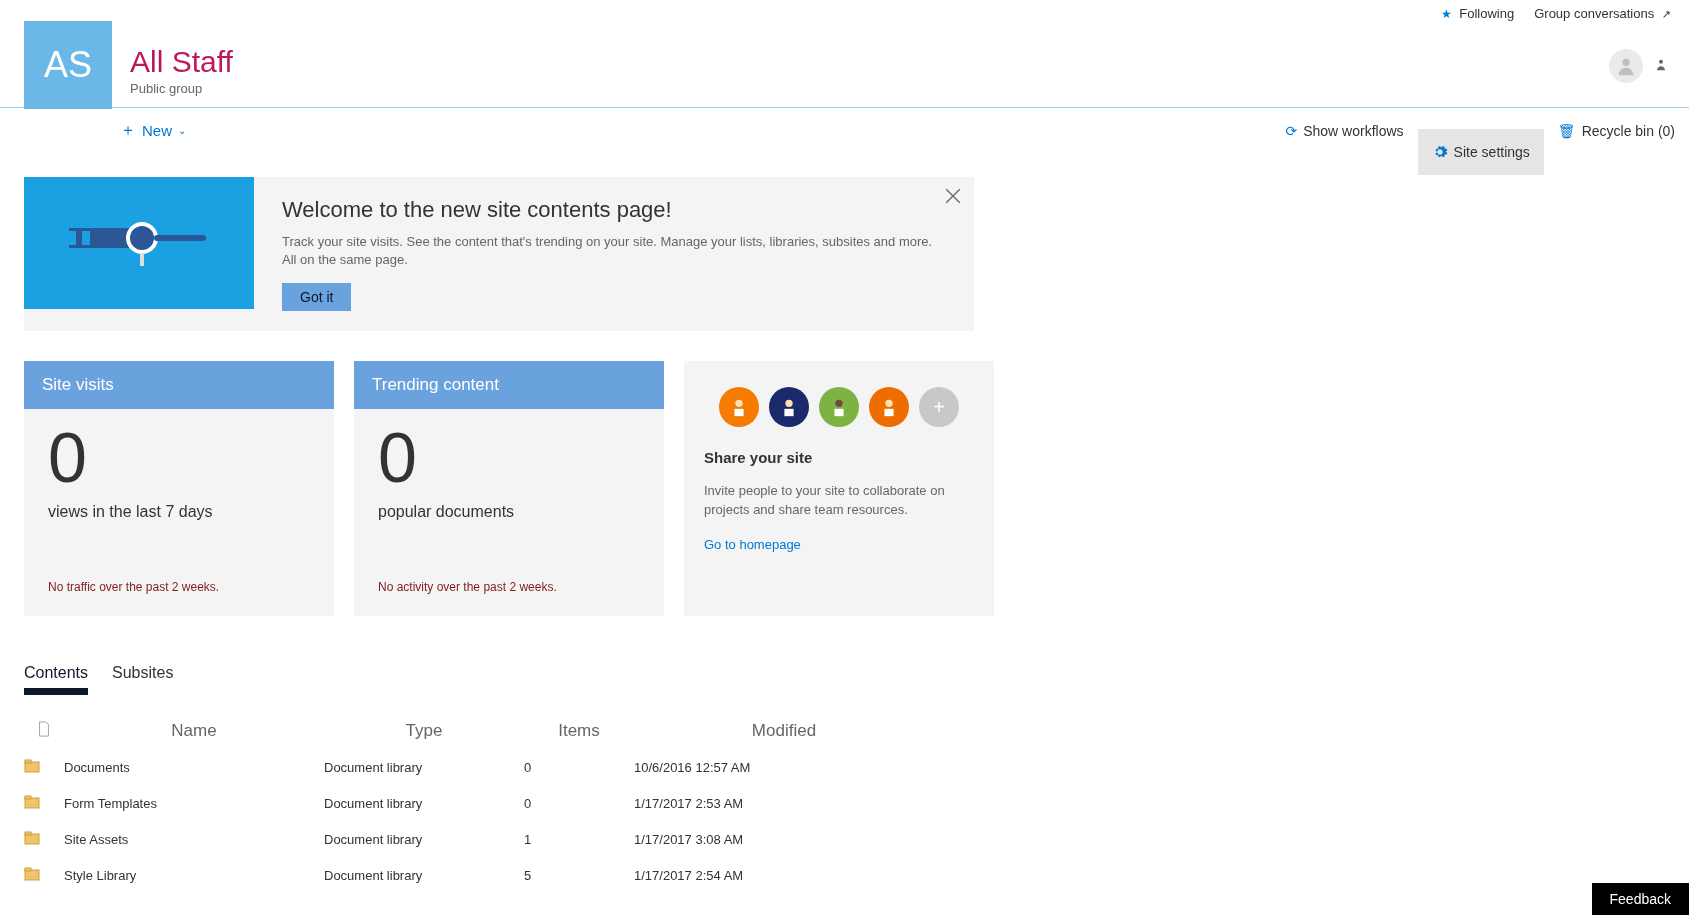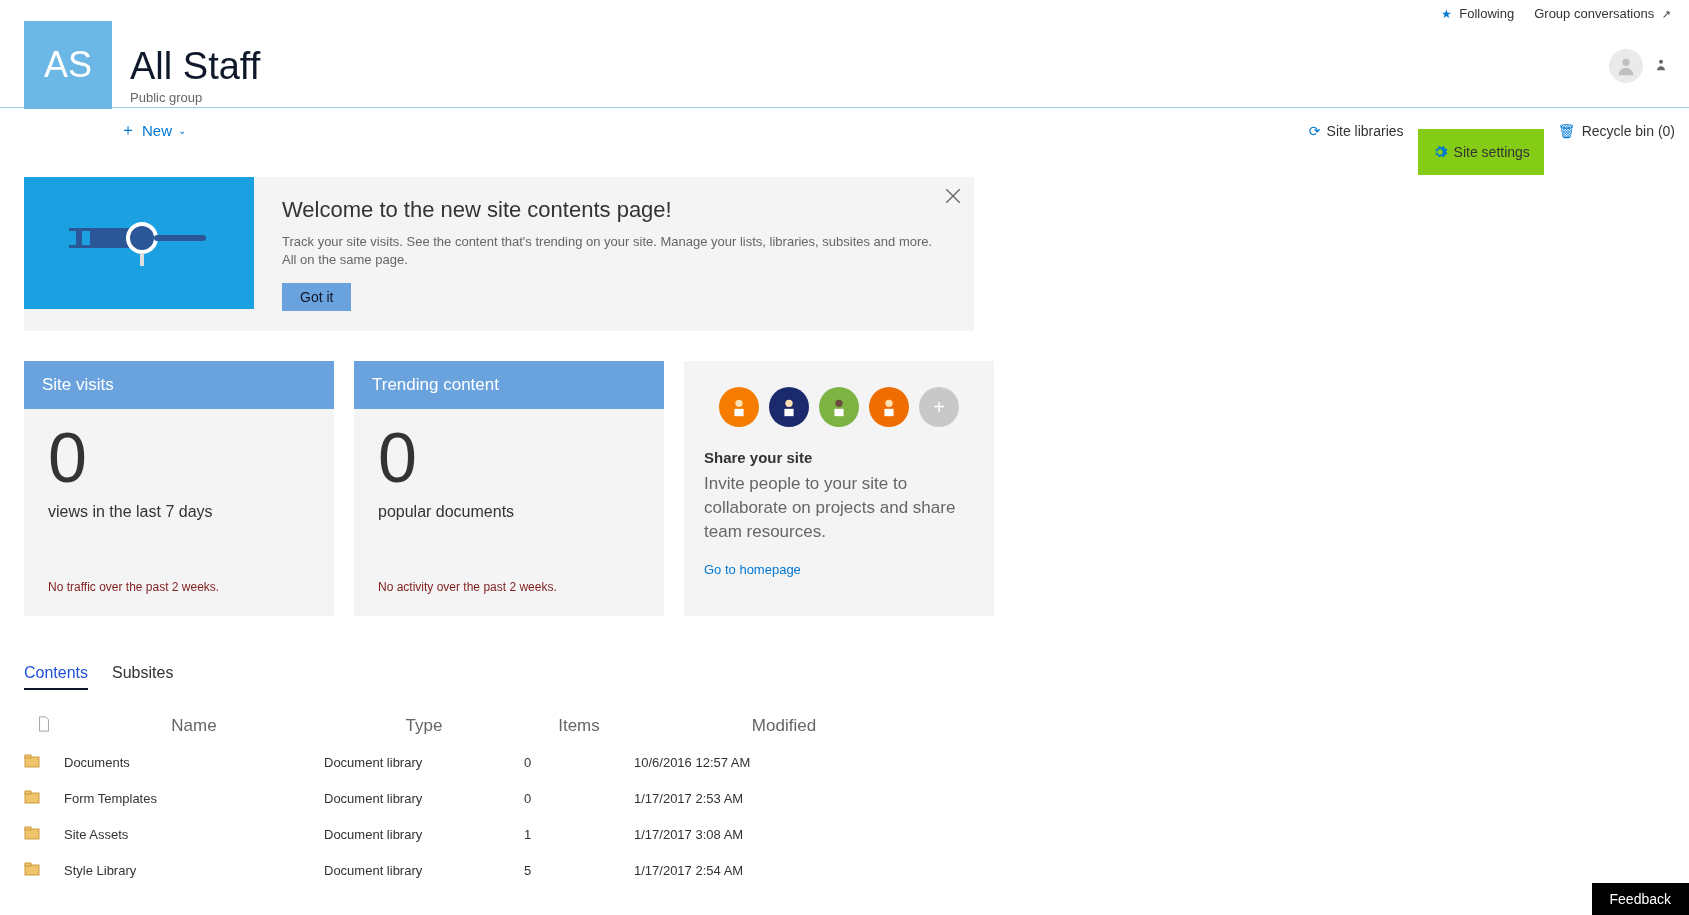"All Staff" .site-title { color: #0f172a -> #be185d; font-size: 38px -> 30px }
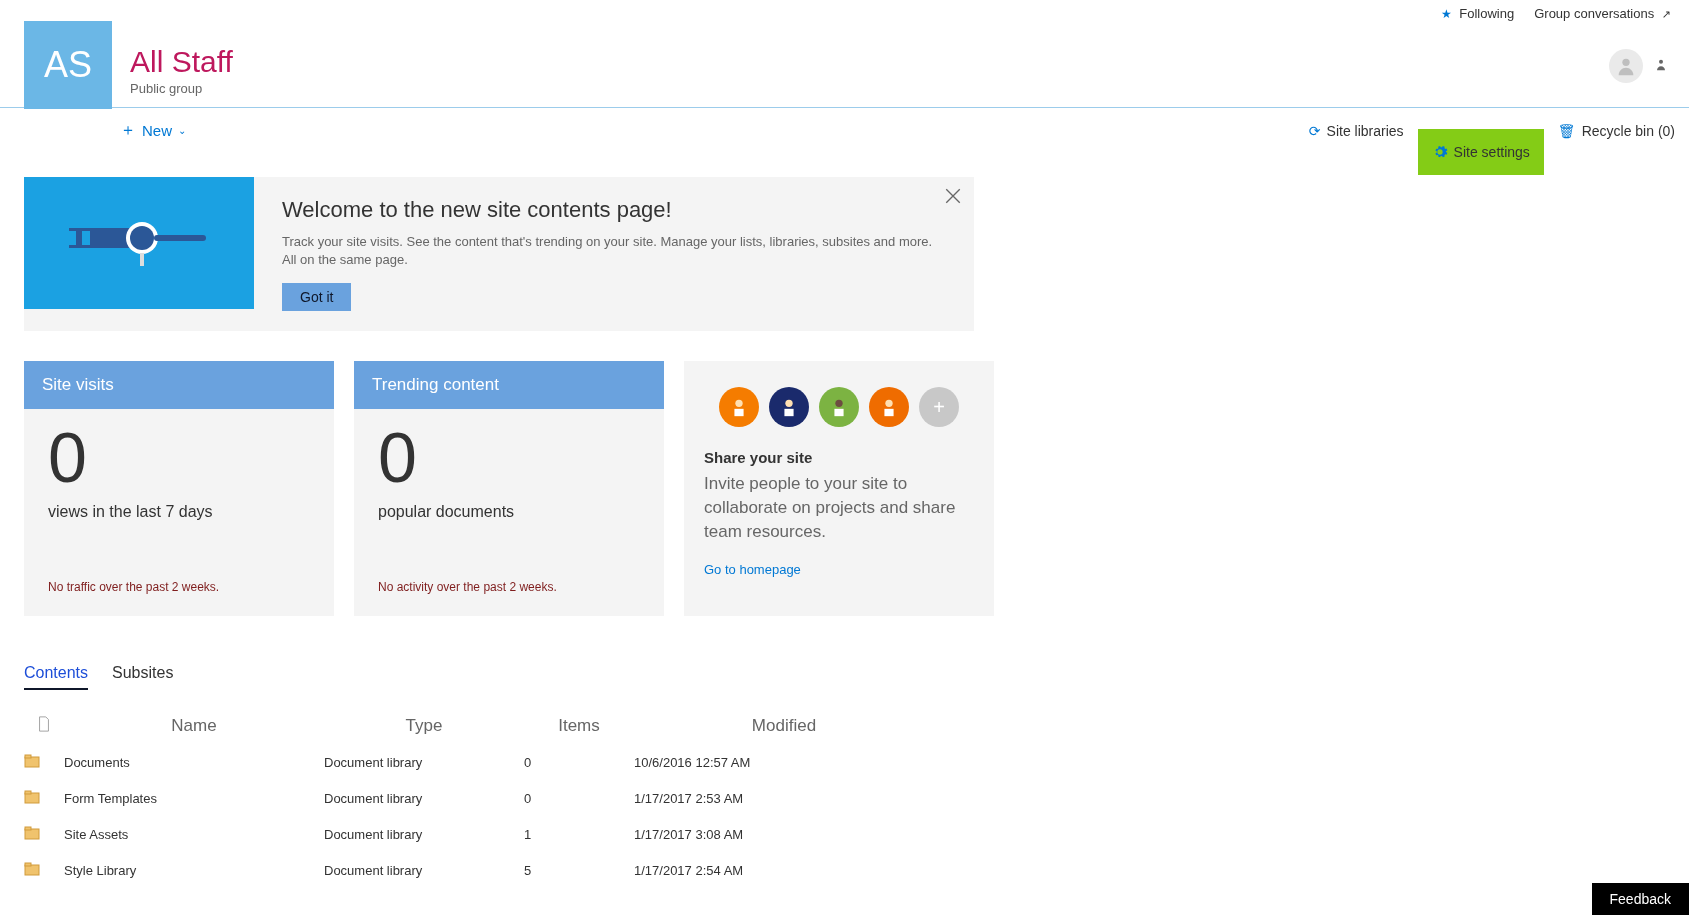"Site libraries" span { text: Site libraries -> Show workflows }
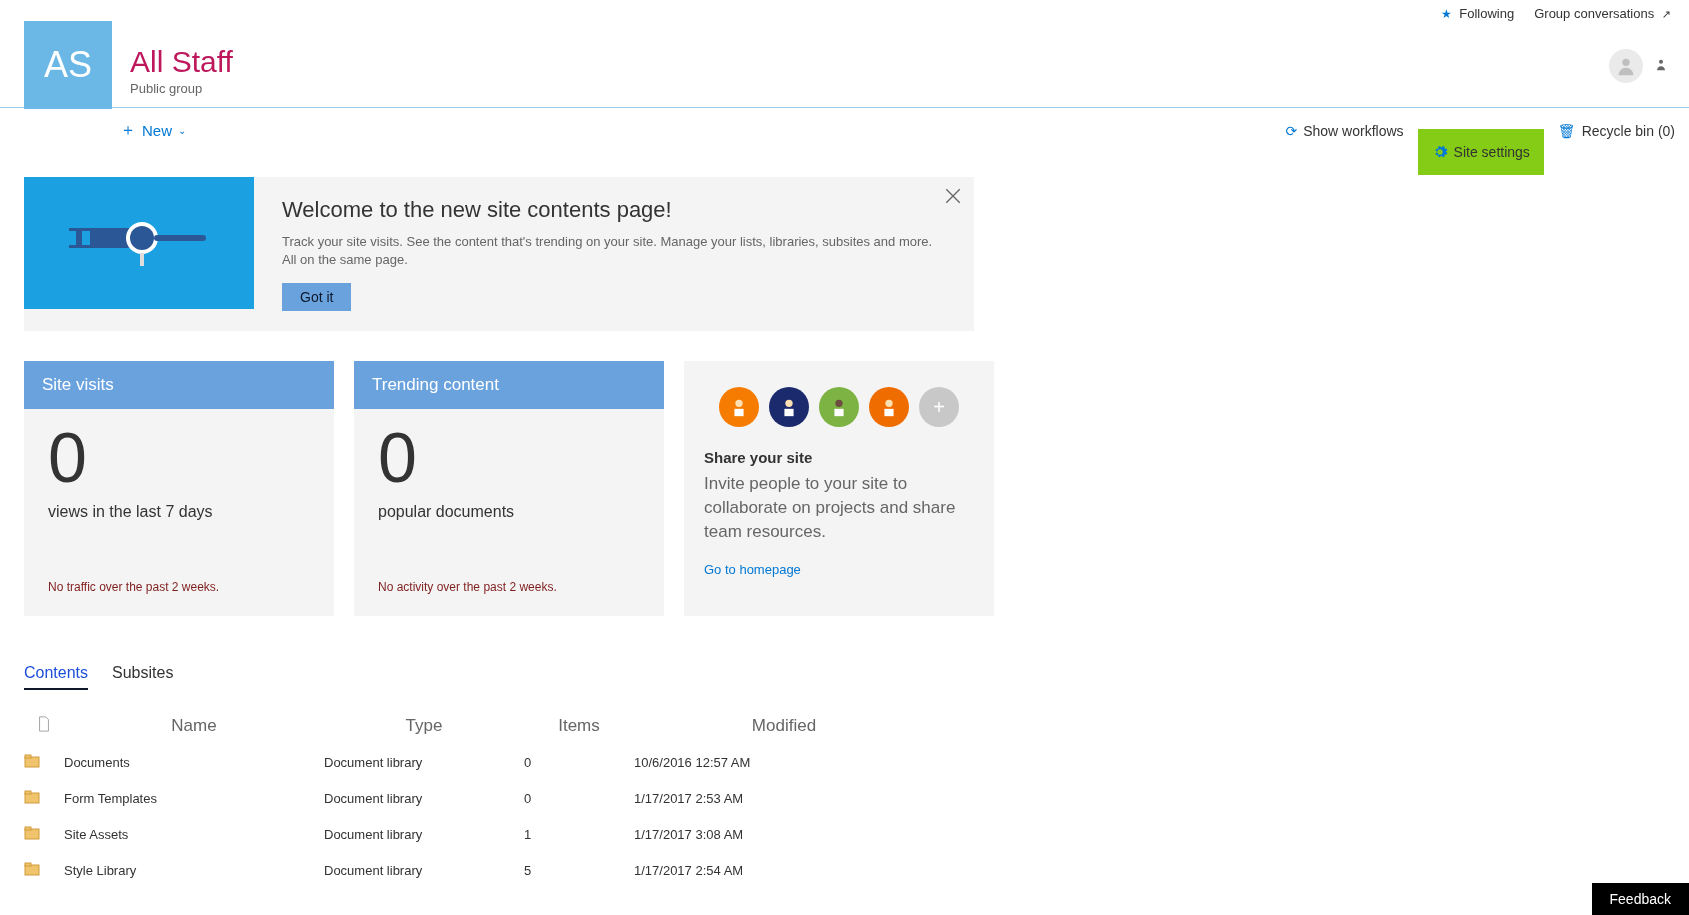"Site settings" .cmd-btn.active { background: #84cc16 -> #e5e5e5 }
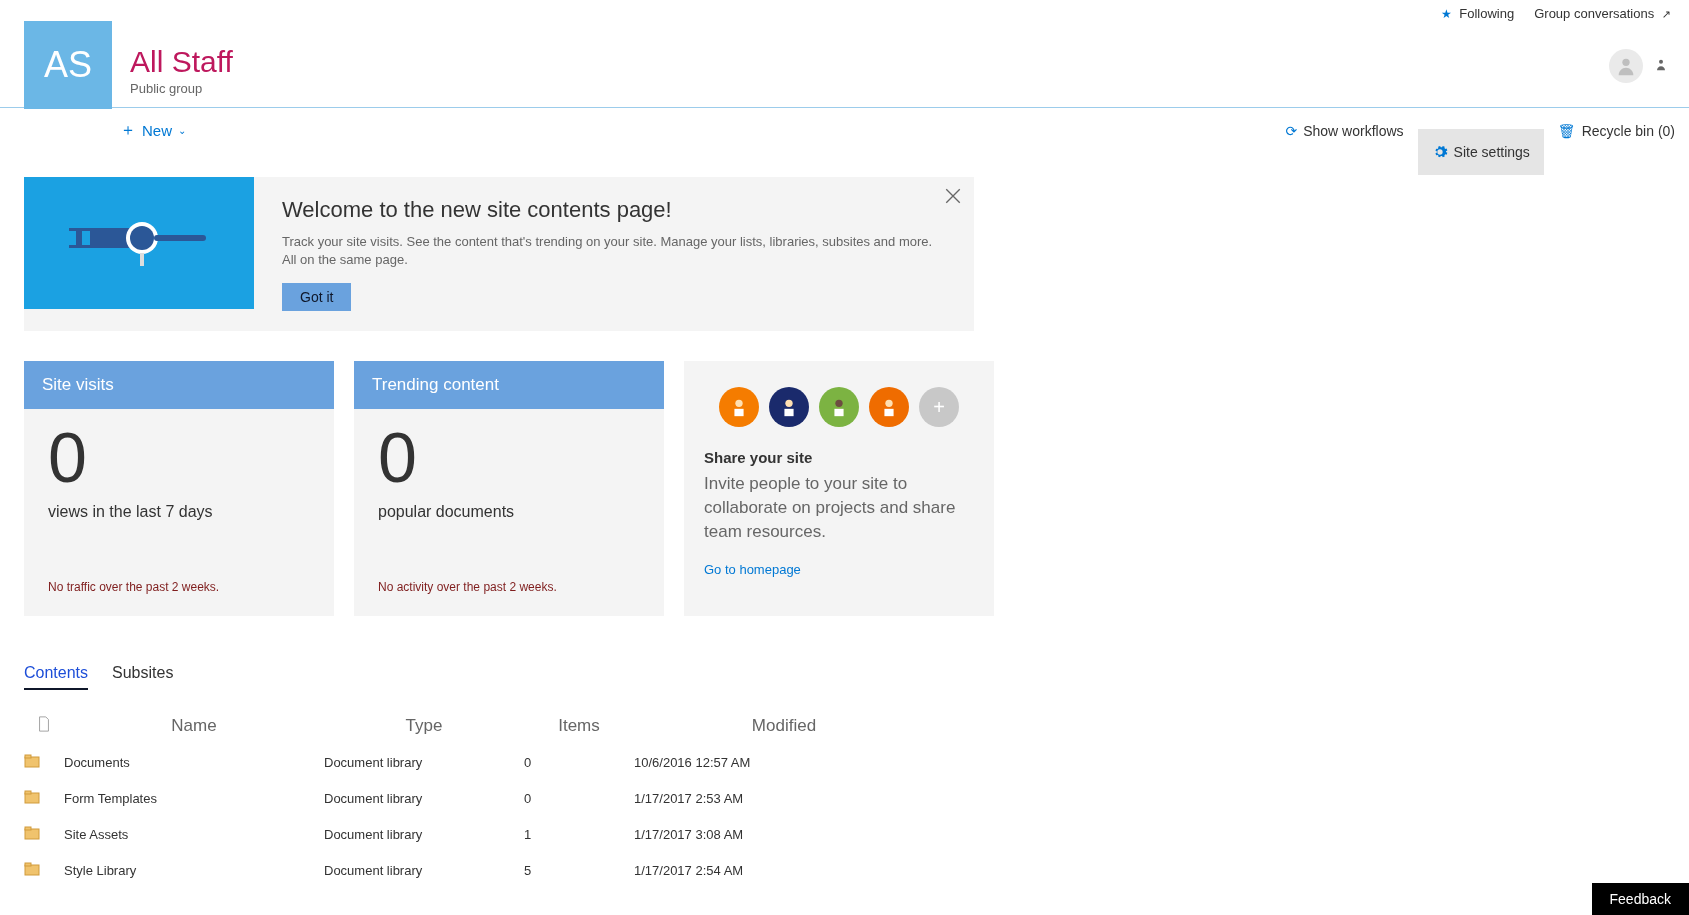"Invite people to your site" .tips-text { font-size: 17px -> 13px; margin-top: 6px -> 16px }
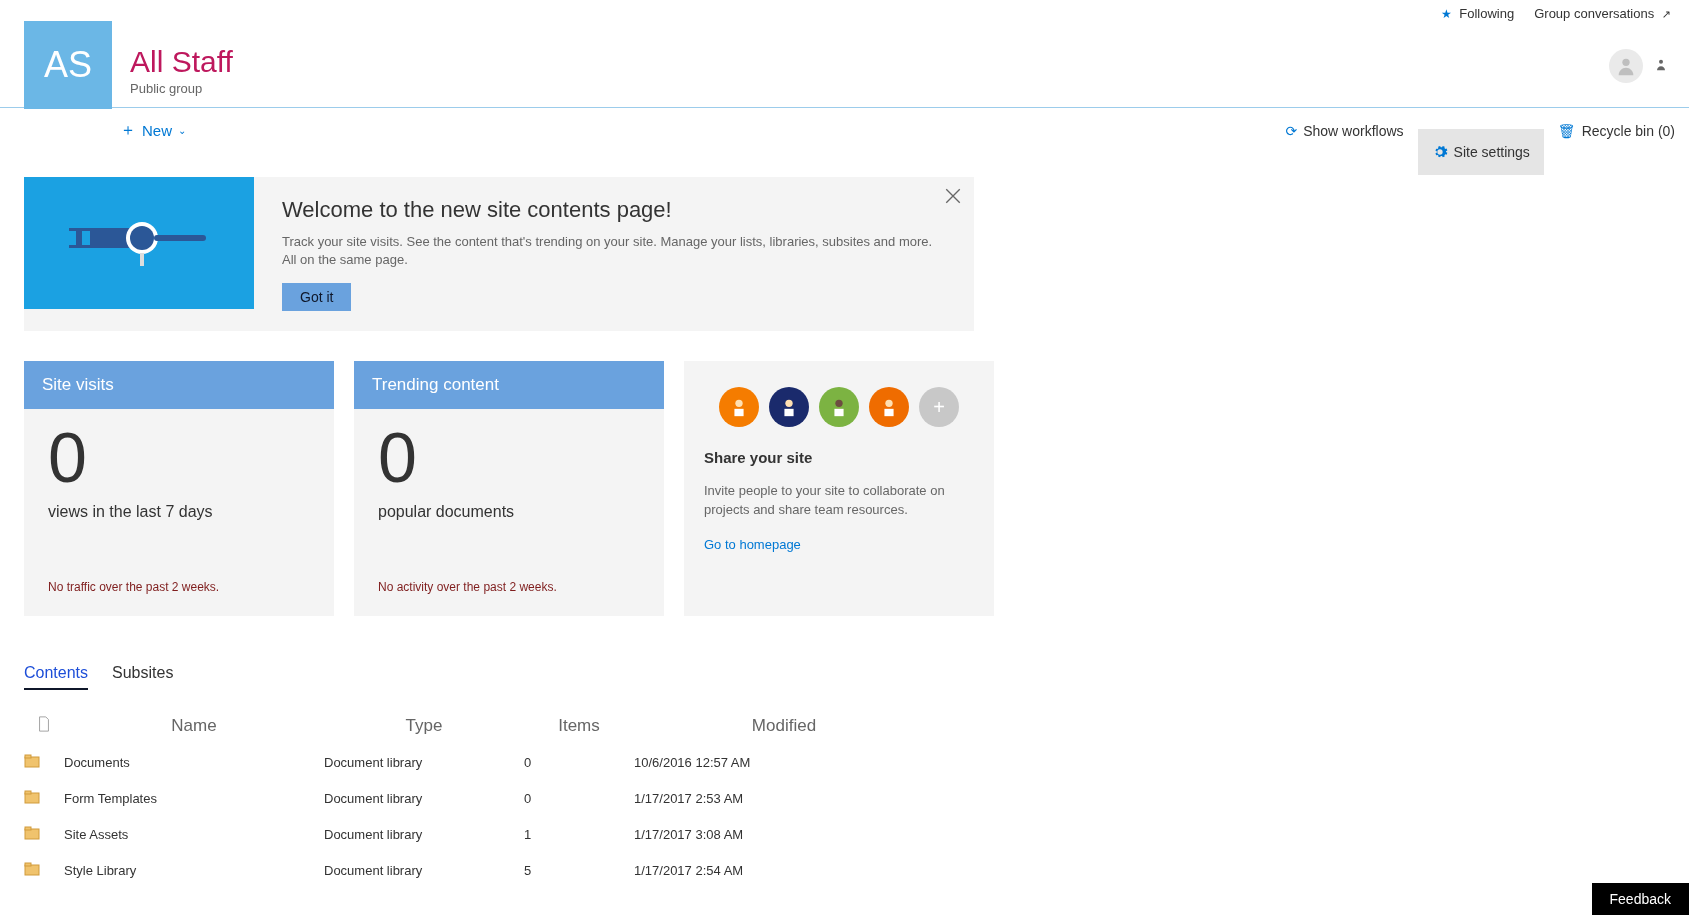"Contents" .tab.active { border-bottom: 2px solid #0f172a -> 7px solid #0f172a; color: #1d4ed8 -> #0f172a }
